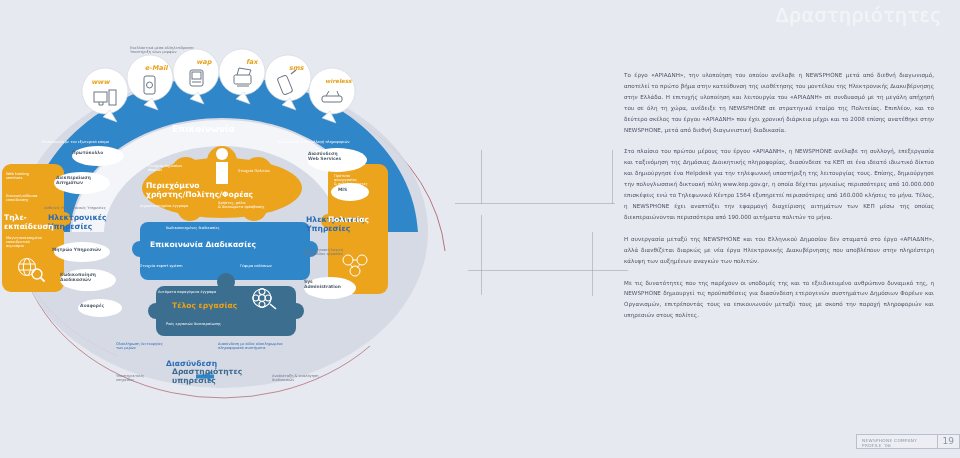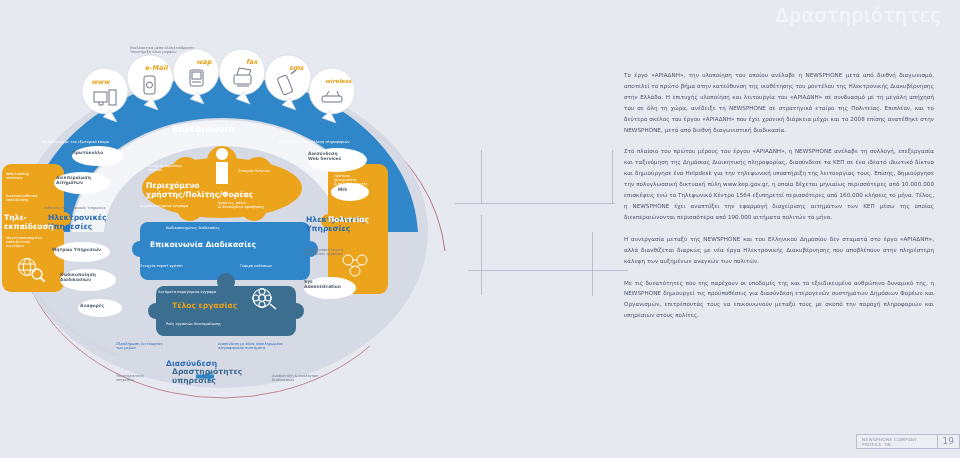"19" .footer { align-items: center -> flex-end }
